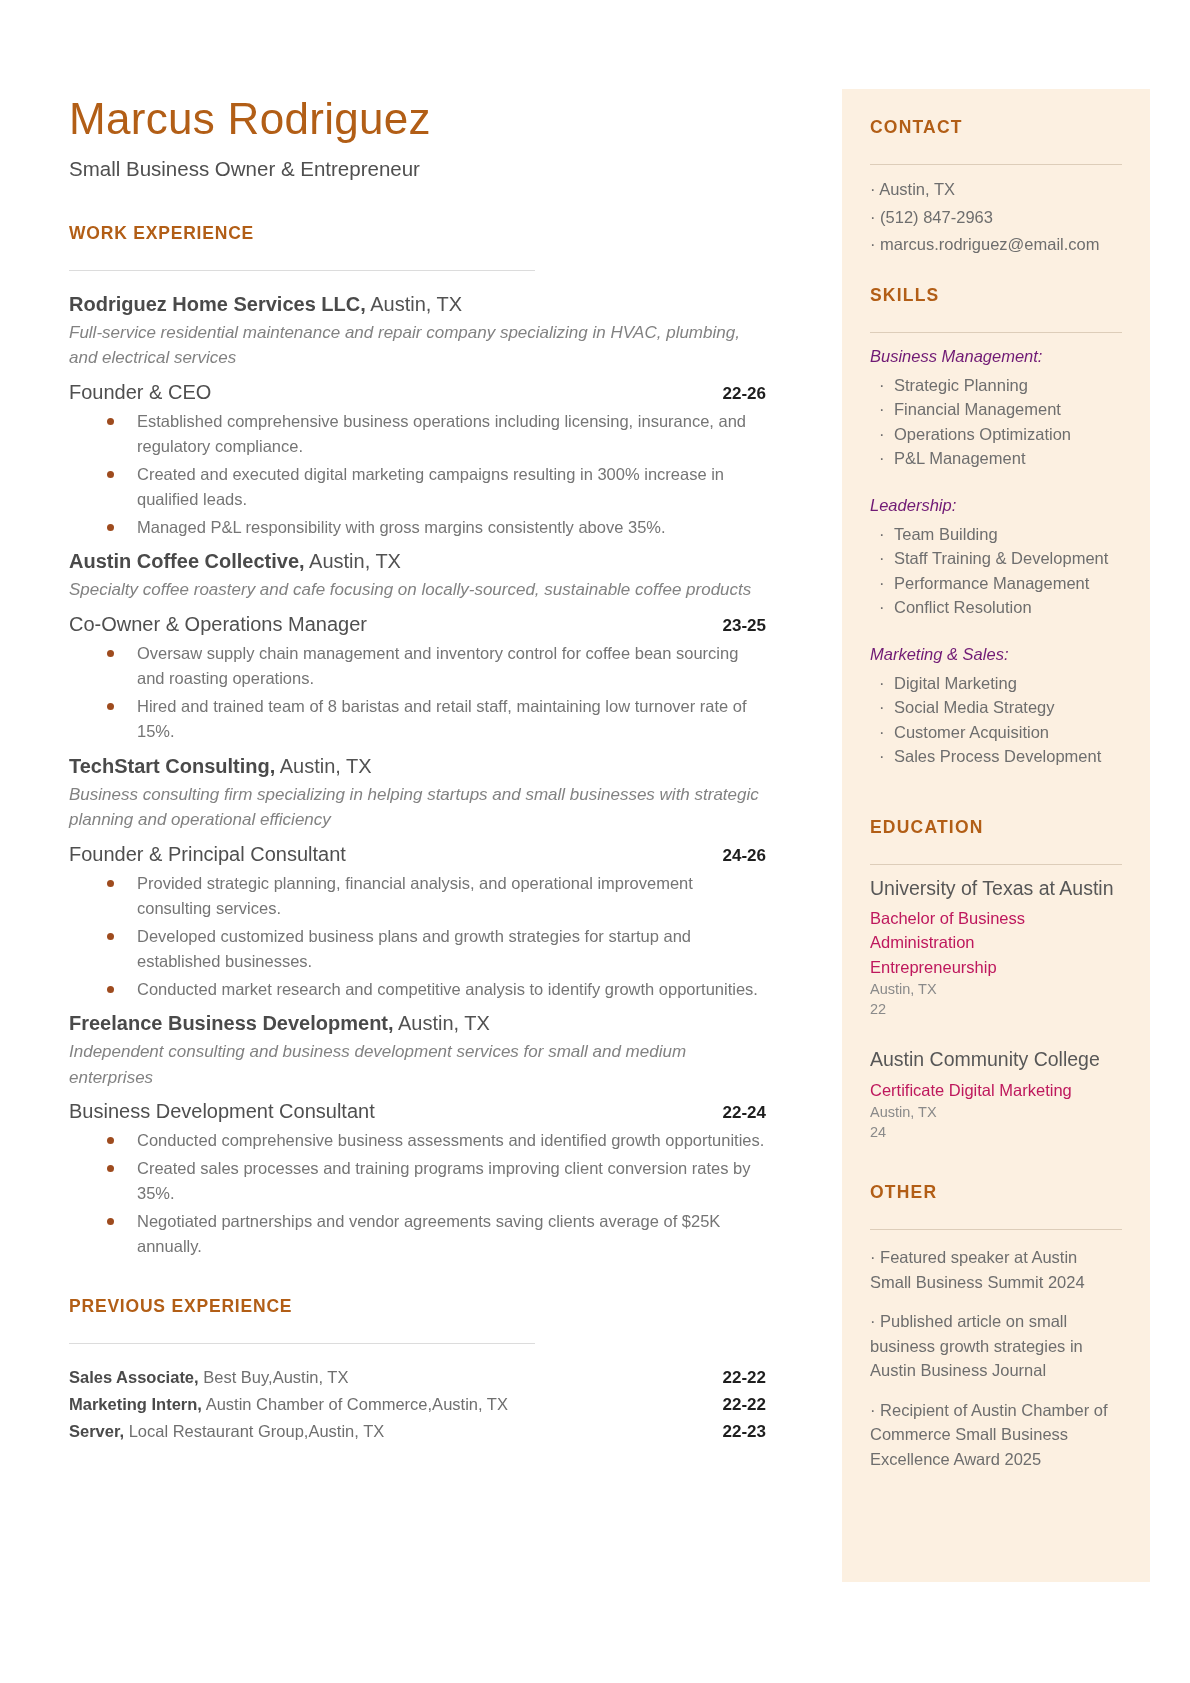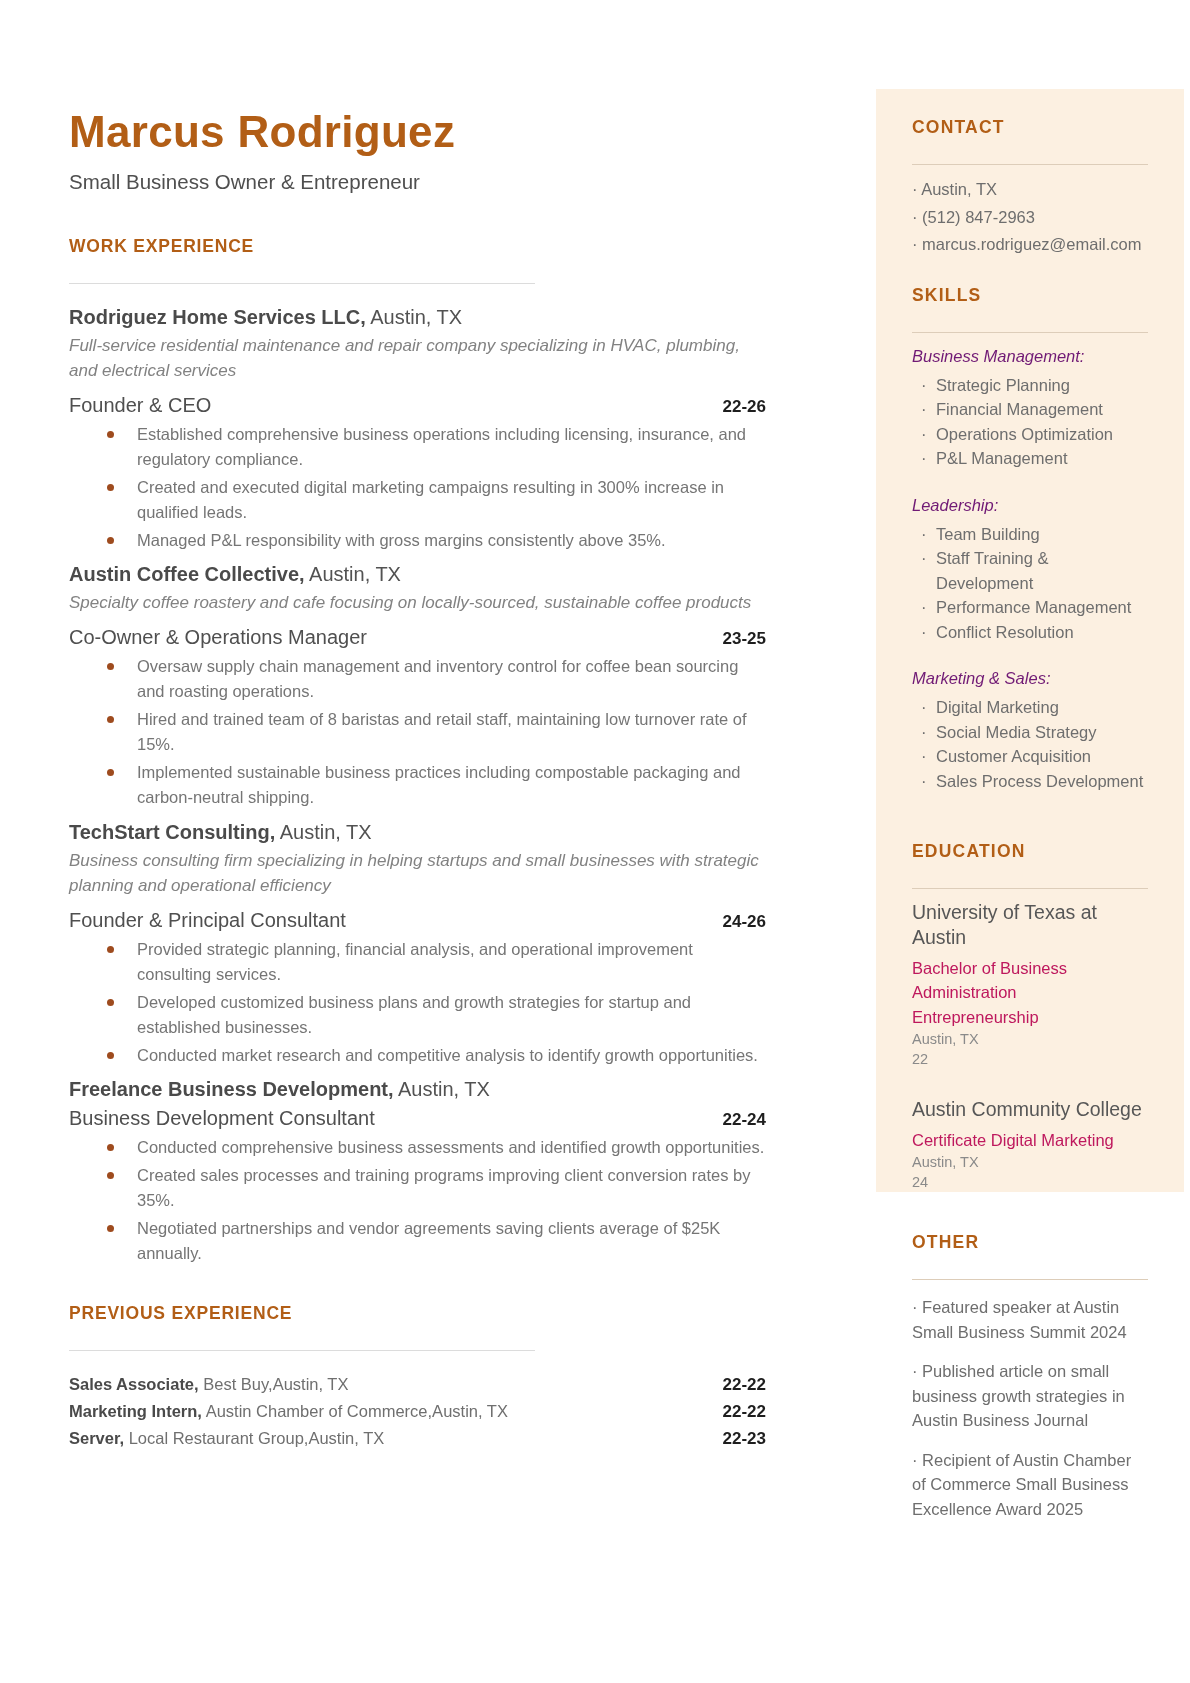"Marcus Rodriguez" h1.name { font-weight: 700 -> 400; margin: 13px 0 12px -> 0 0 12px }
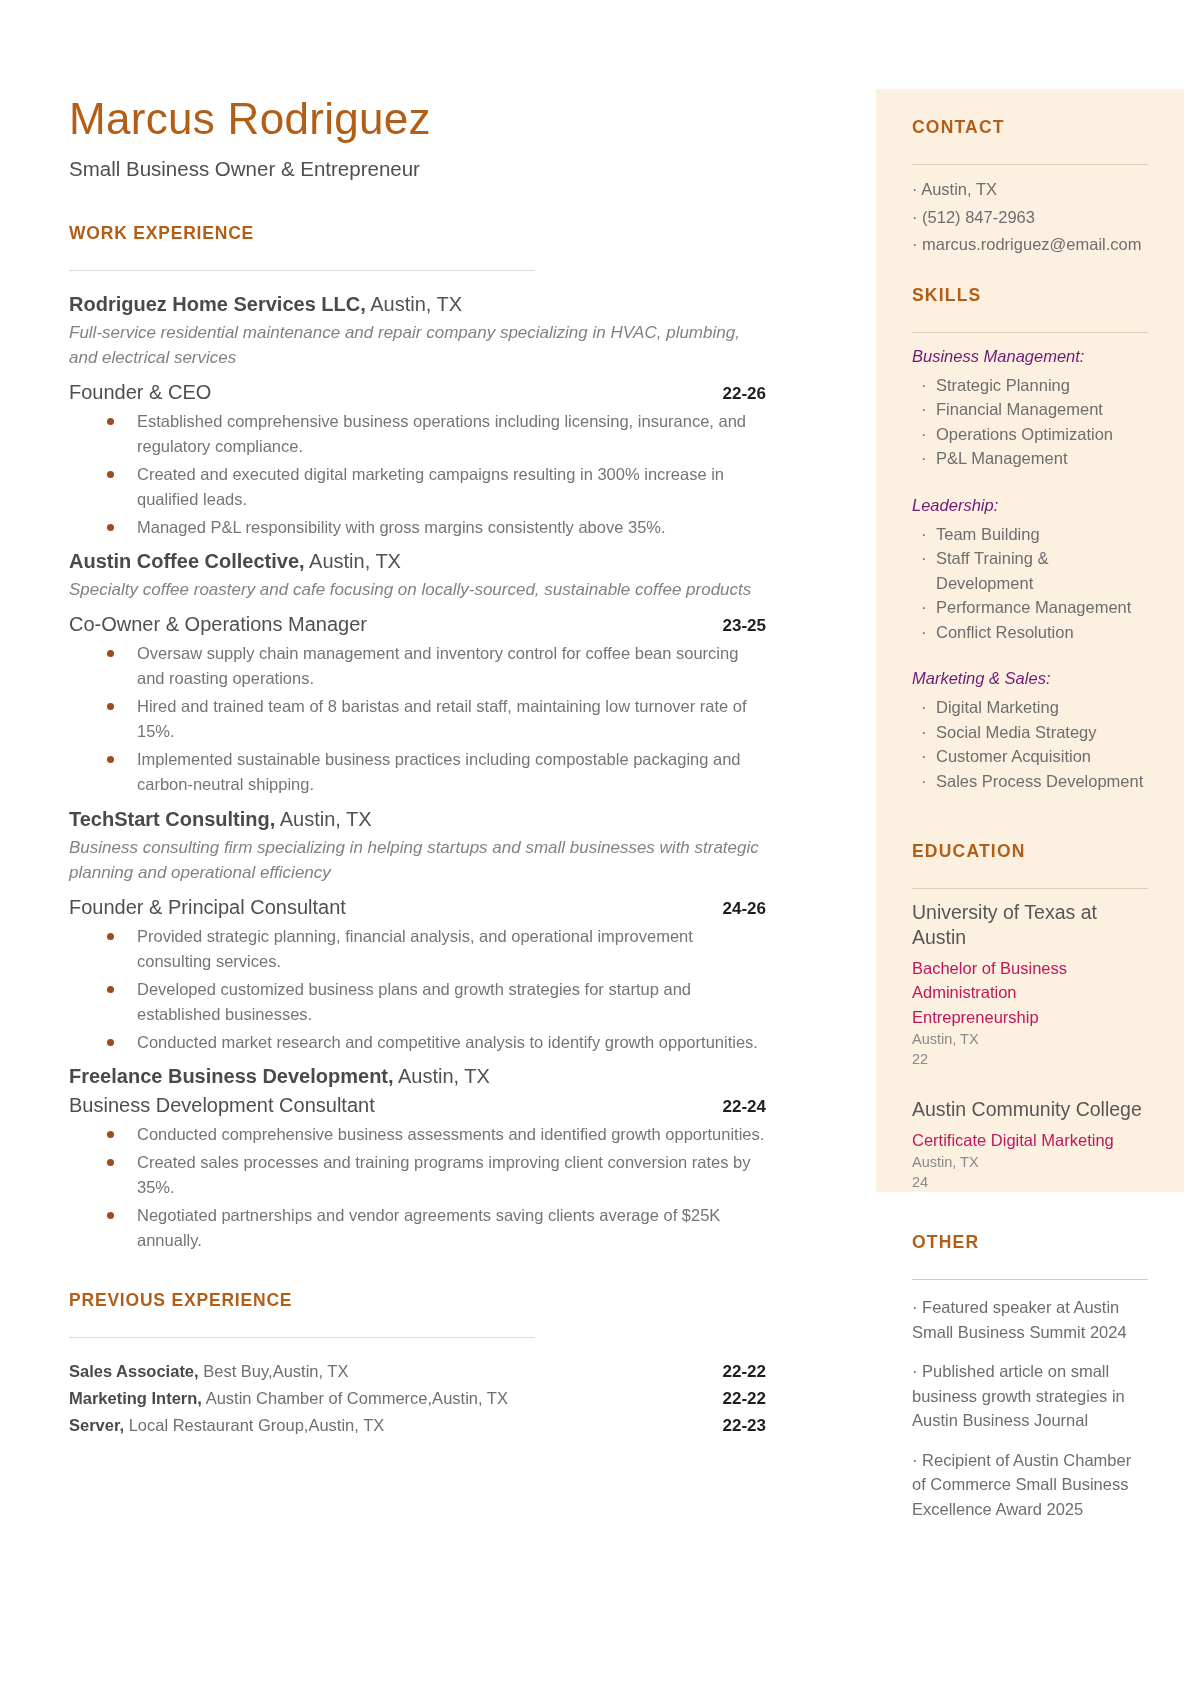"CONTACT" .sidebar { height: 1103px -> 1493px; left: 876px -> 842px; padding: 28px 36px -> 28px 28px }
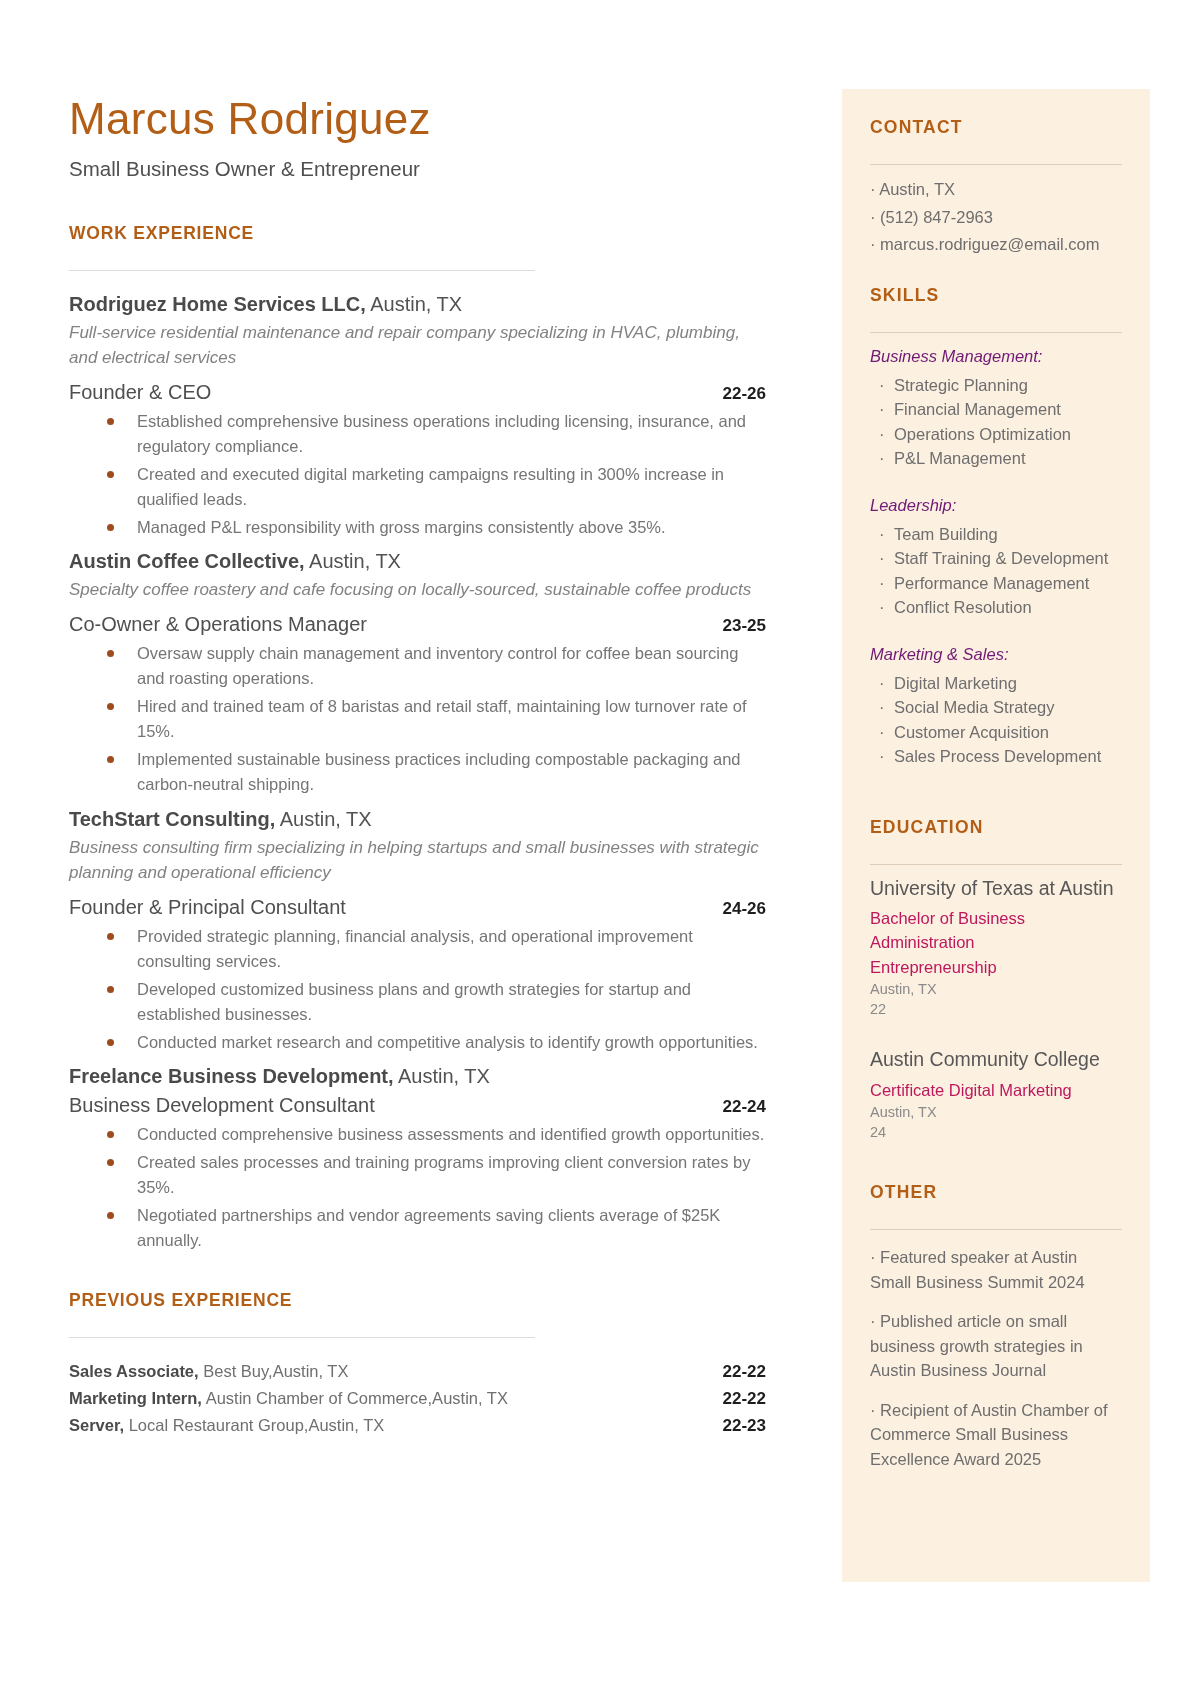"Implemented sustainable business" li { html: <li>Implemented sustainable business practices including compostable packaging and carbon-neutral shipping.</li> -> none }
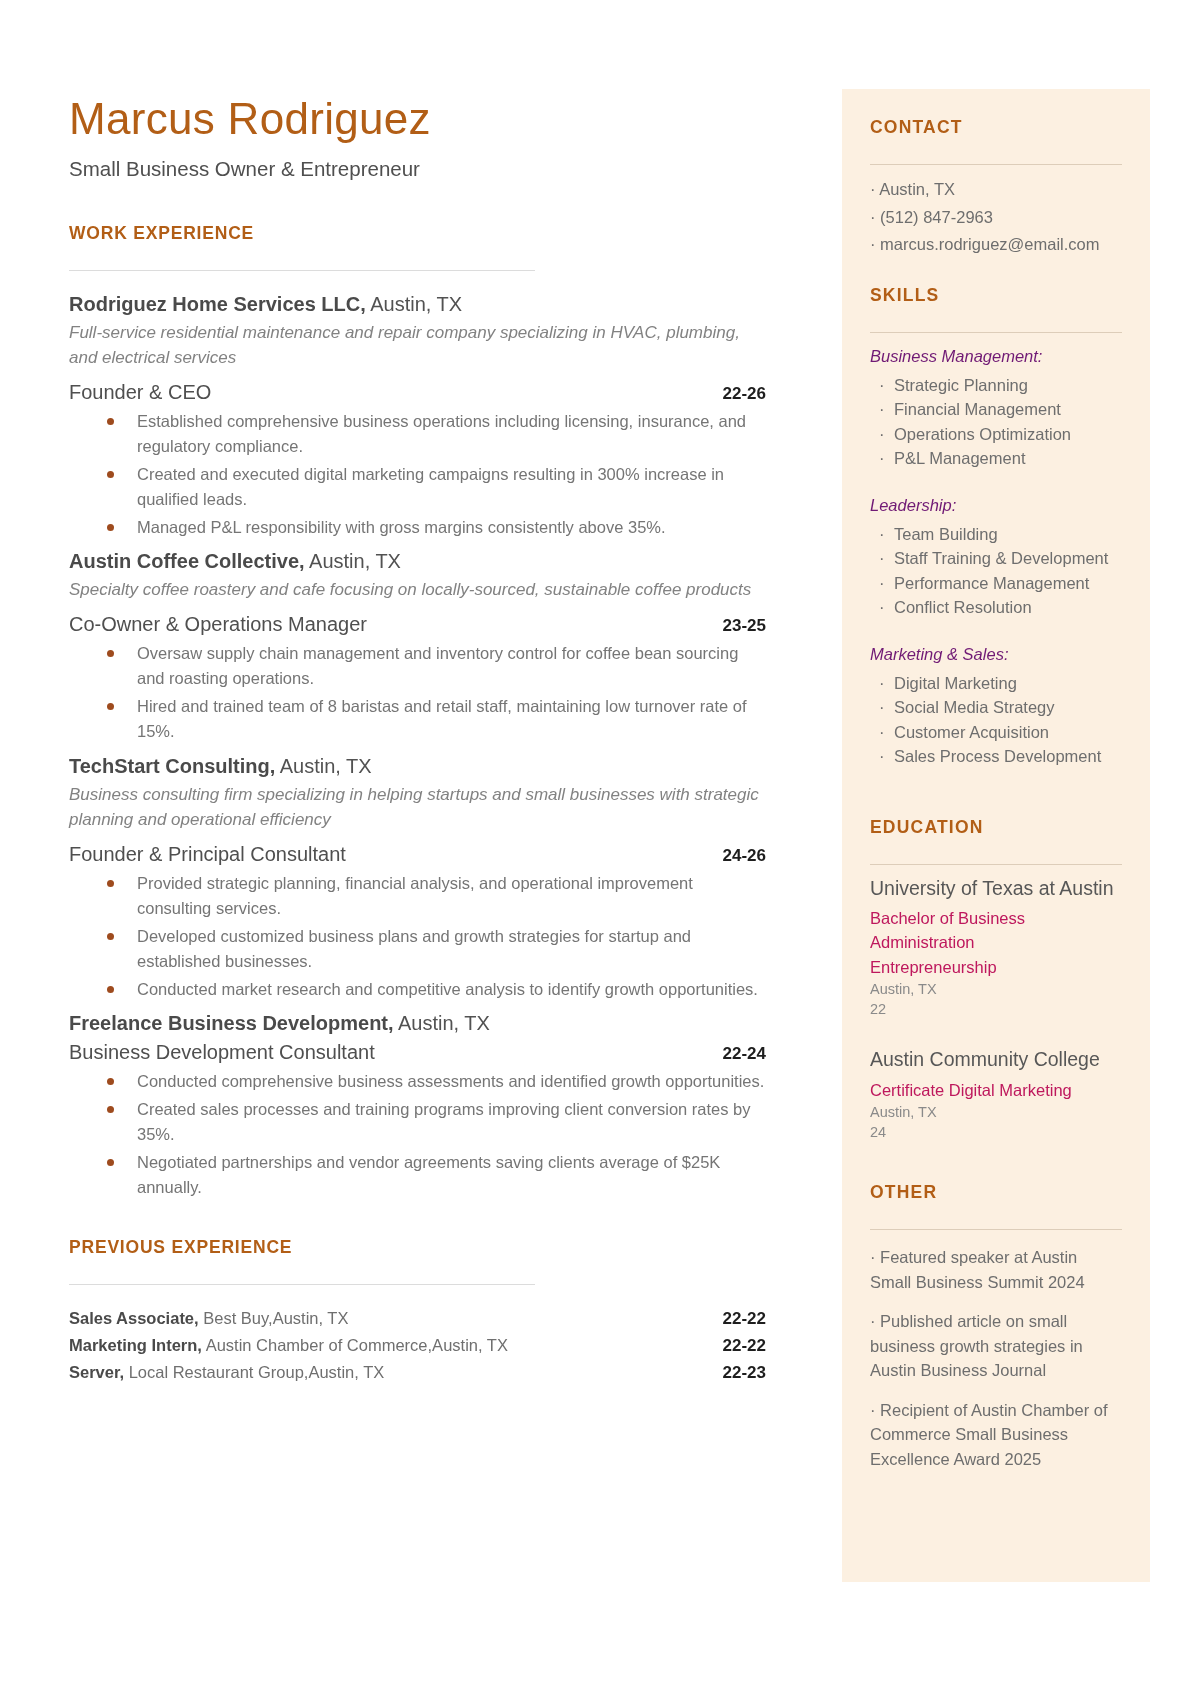"Independent consulting and business" div.company-desc { html: none -> <div>Independent consulting and business development services for small and medium enterprises</div> }
